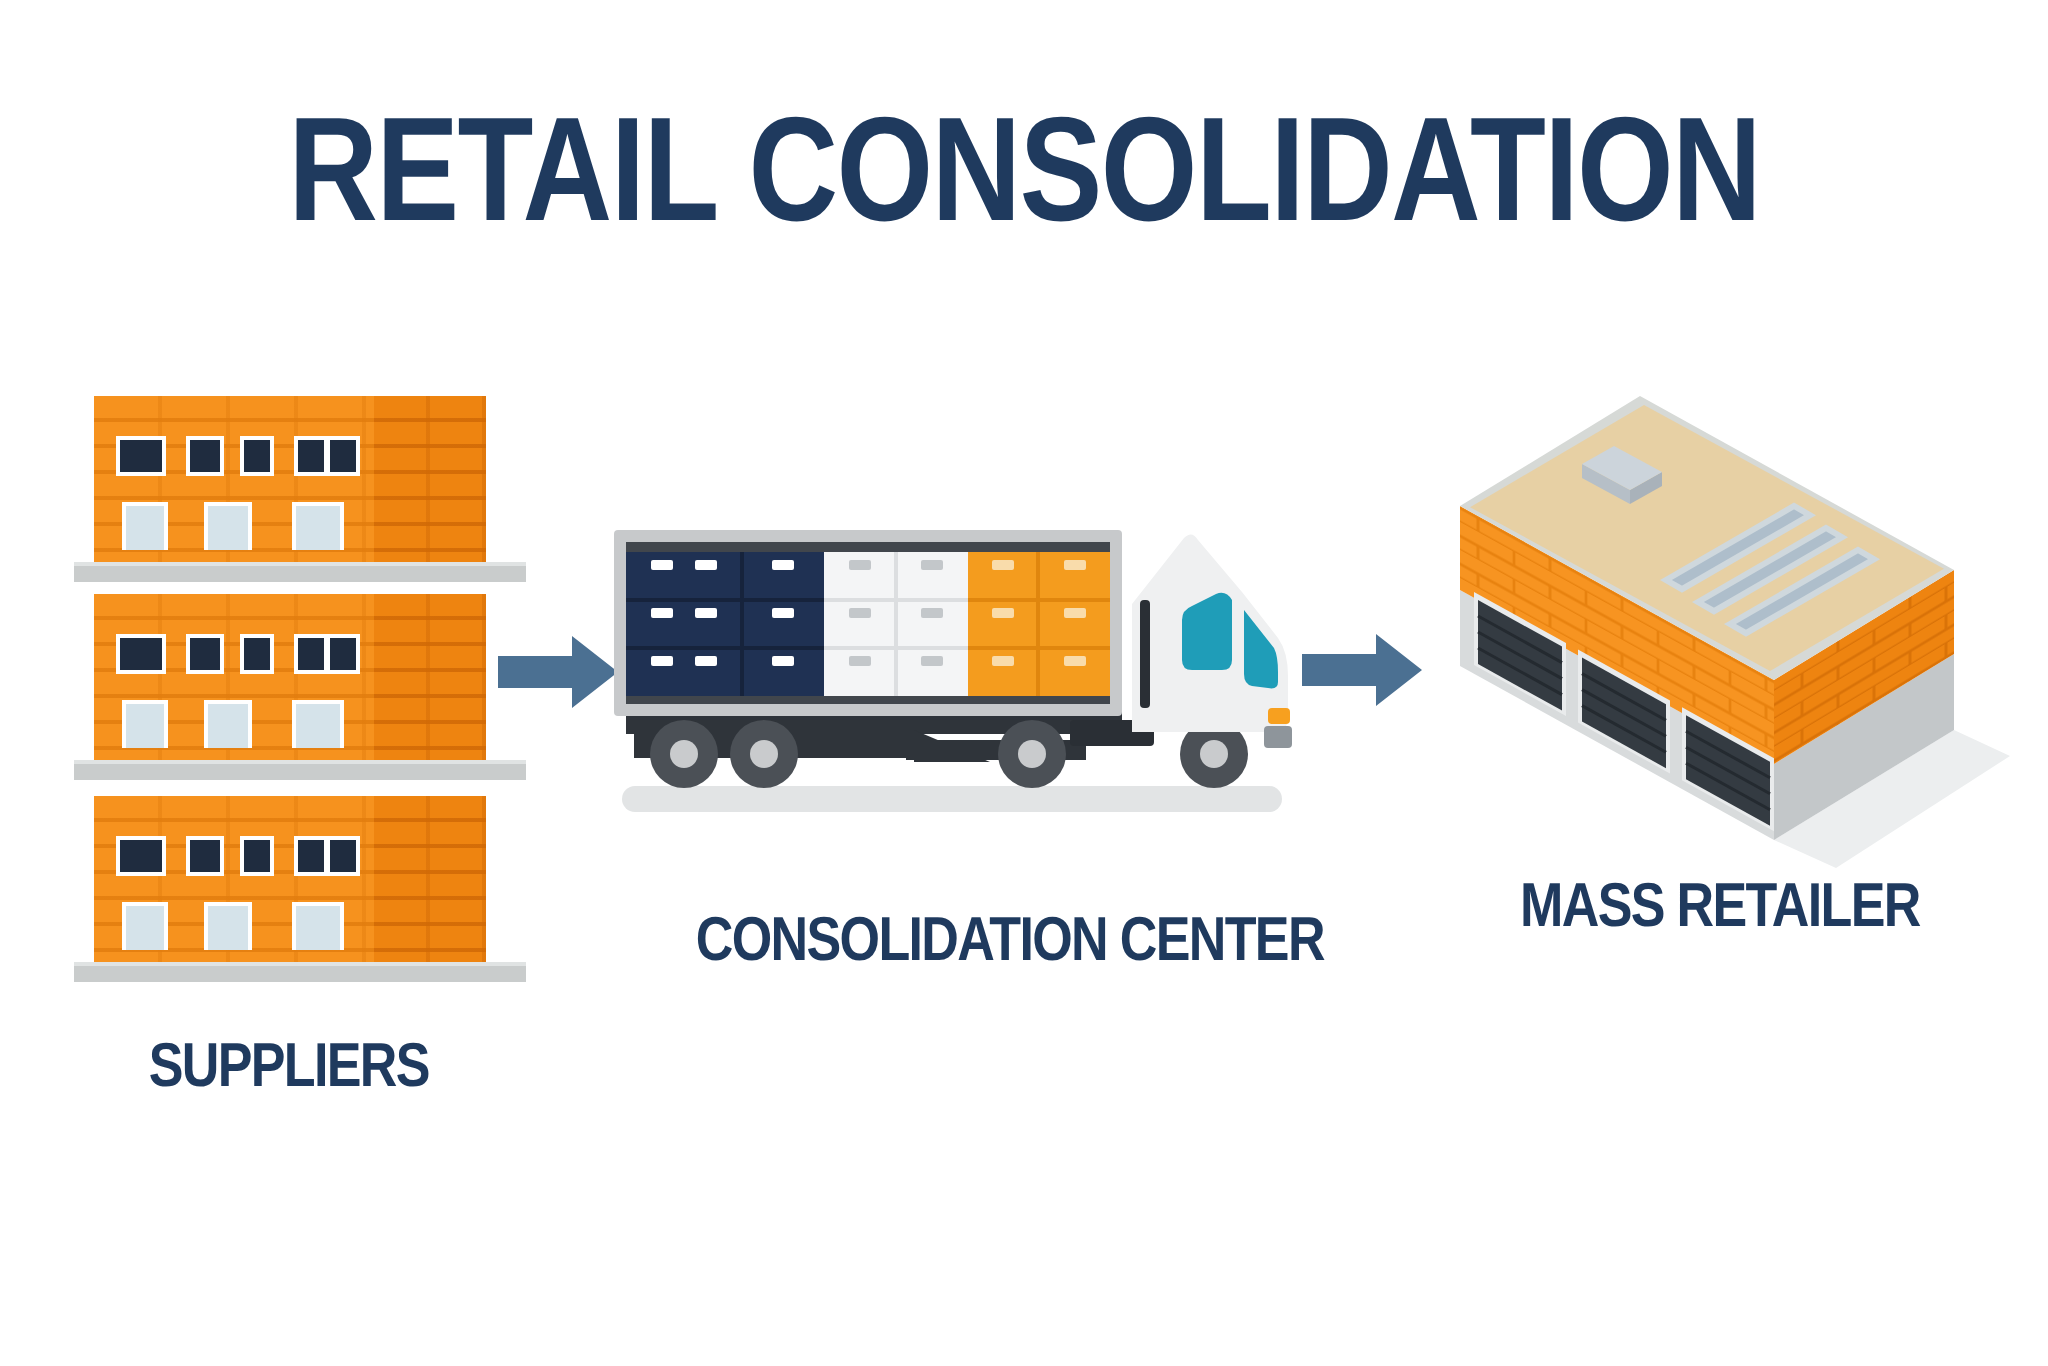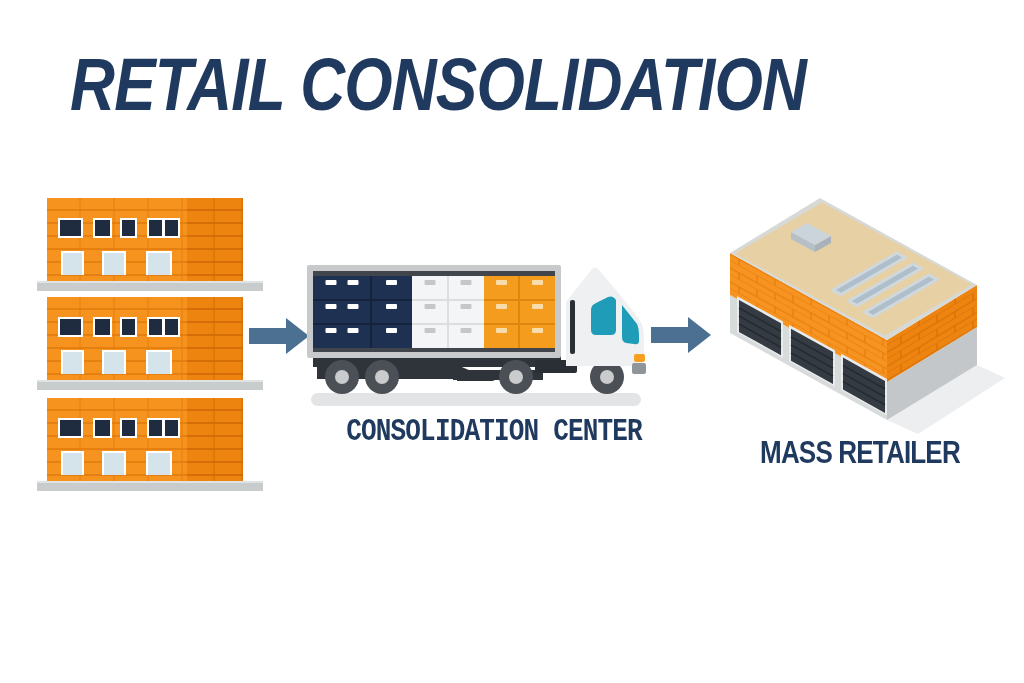"RETAIL CONSOLIDATION" .title-wrap { font-style: italic -> none; text-align: left -> center }
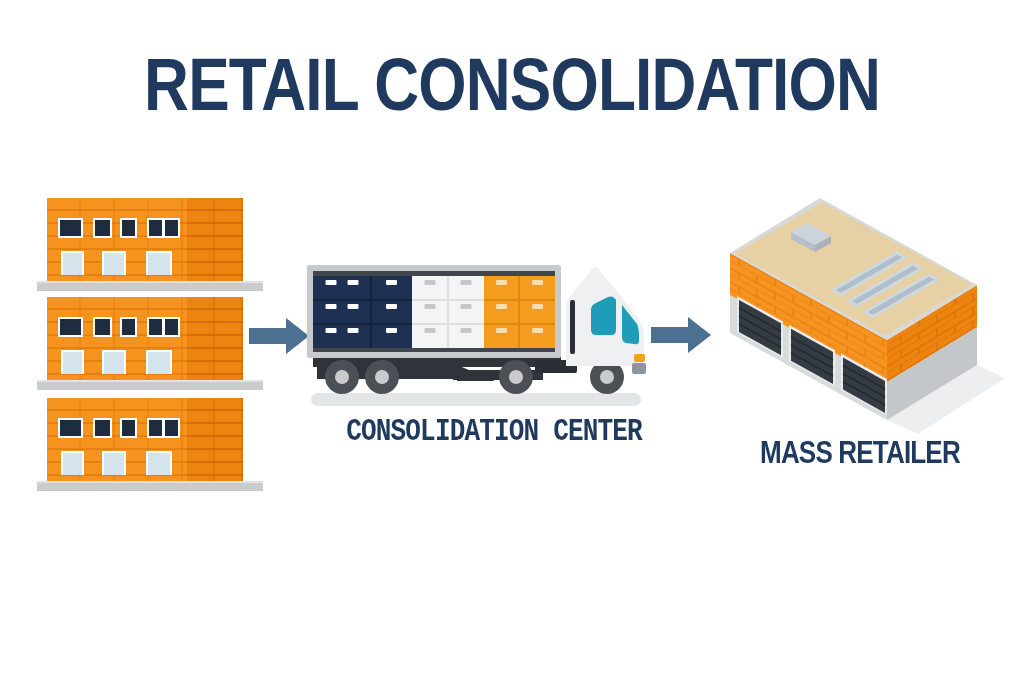"CONSOLIDATION CENTER" .label-consolidation { font-family: Liberation Mono, monospace -> none; top: 416px -> 454px }
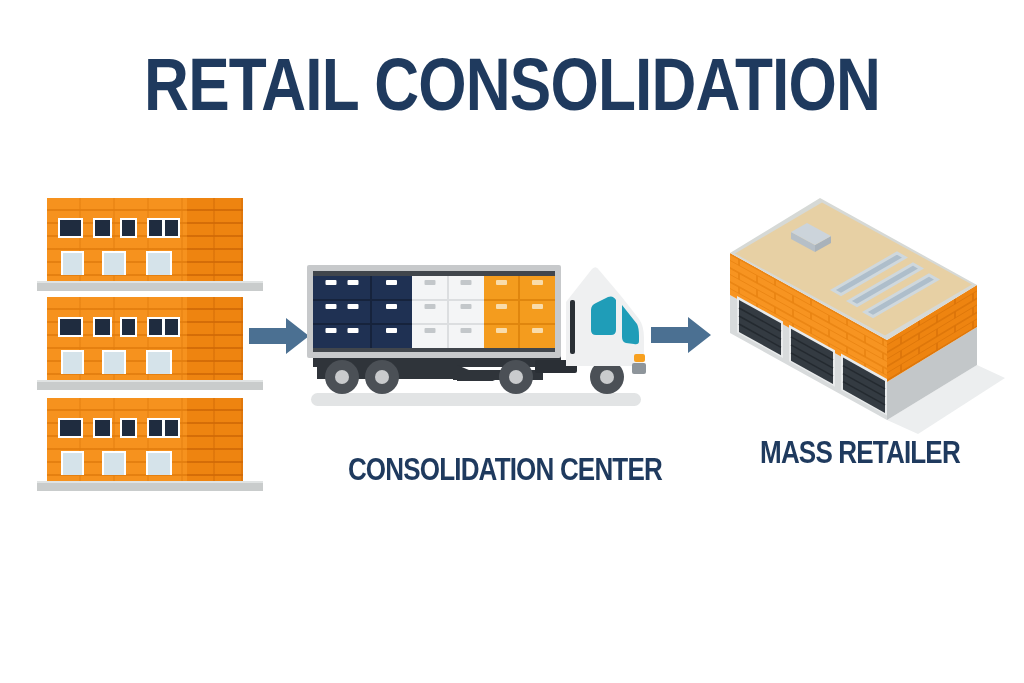"SUPPLIERS" div.node-label { html: none -> <div> <span>SUPPLIERS</span> </div> }
